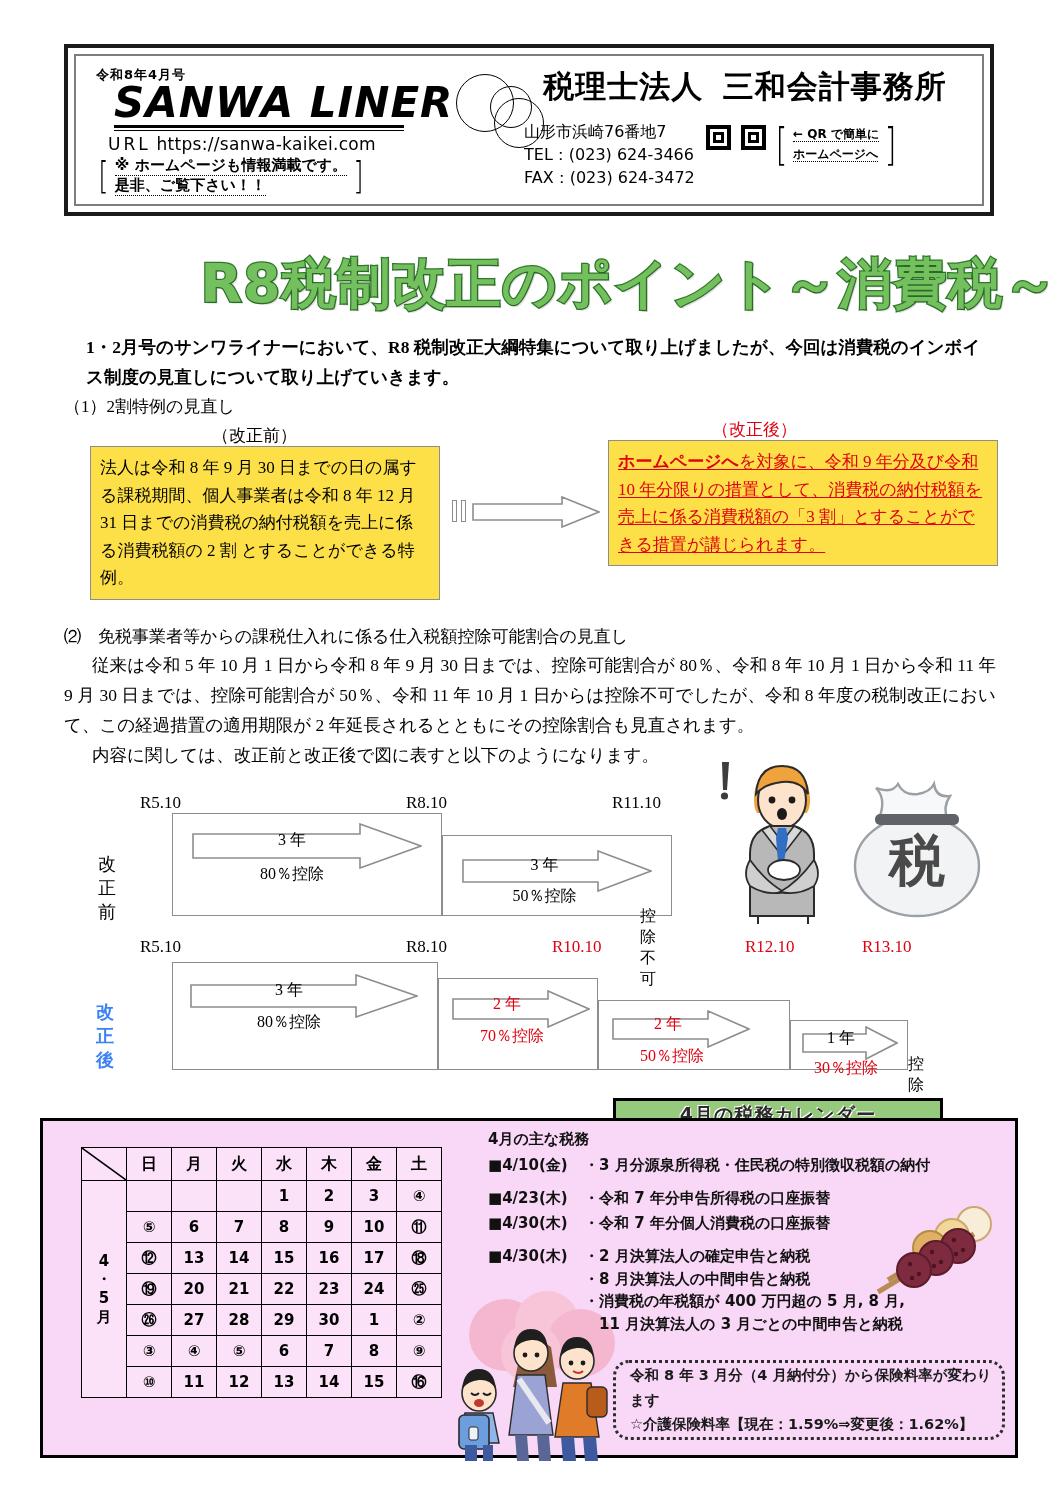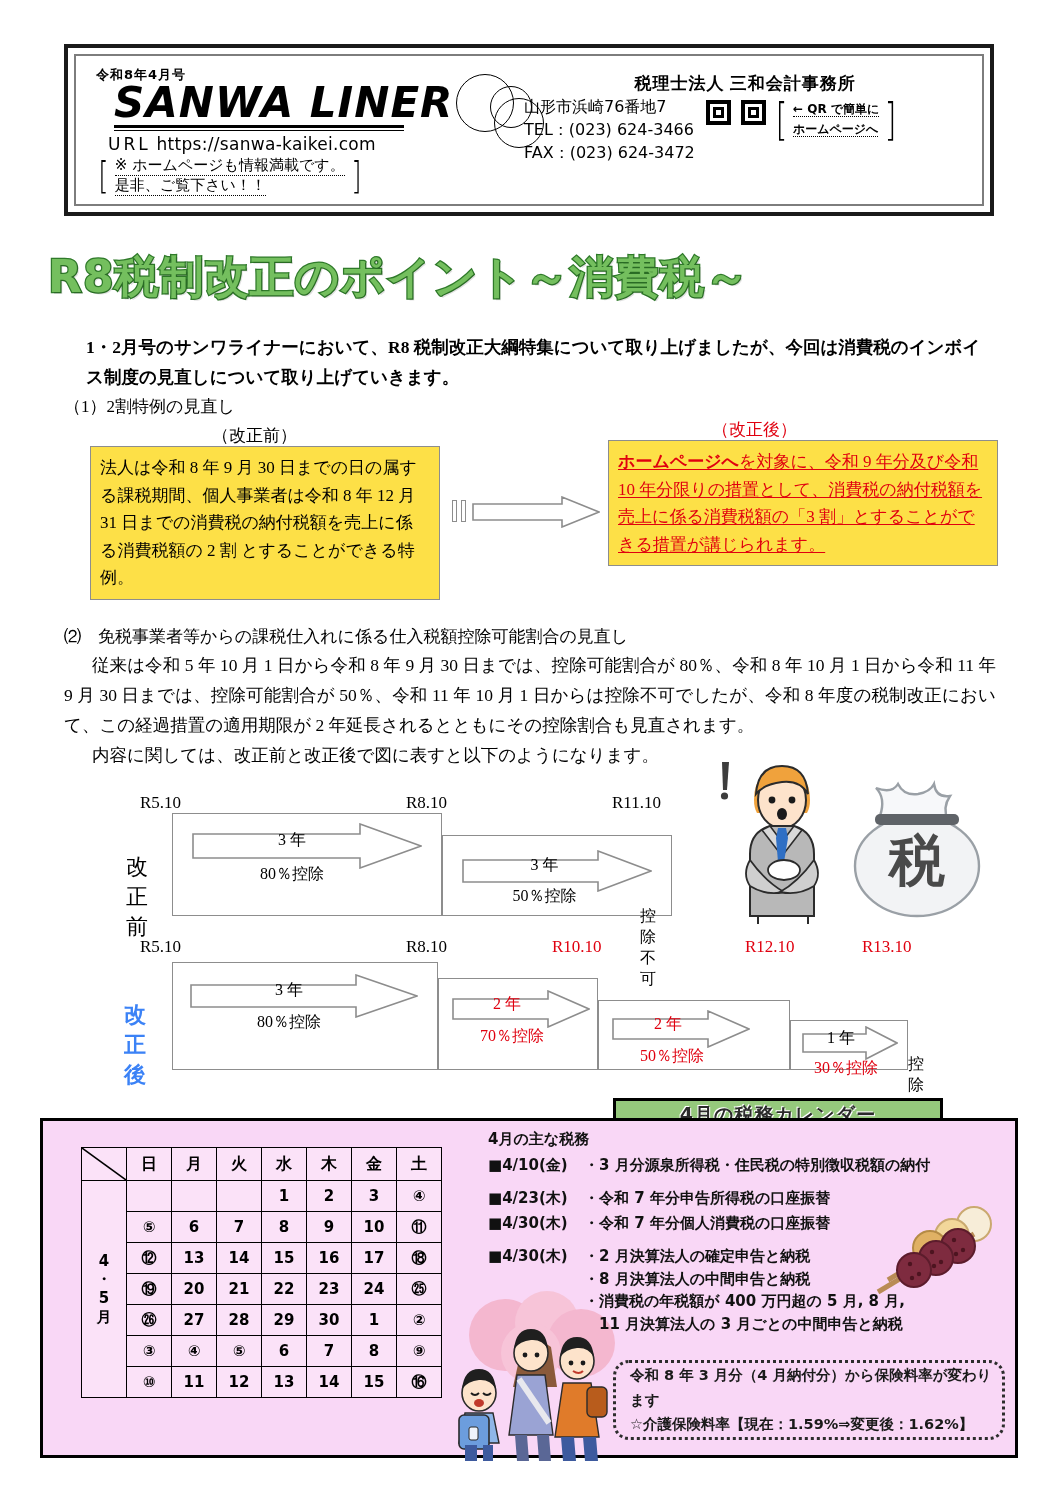"税理士法人 三和会計事務所" .firm { font-family: Liberation Serif, serif -> Liberation Mono, monospace; font-size: 17px -> 31px; margin-top: 6px -> none }
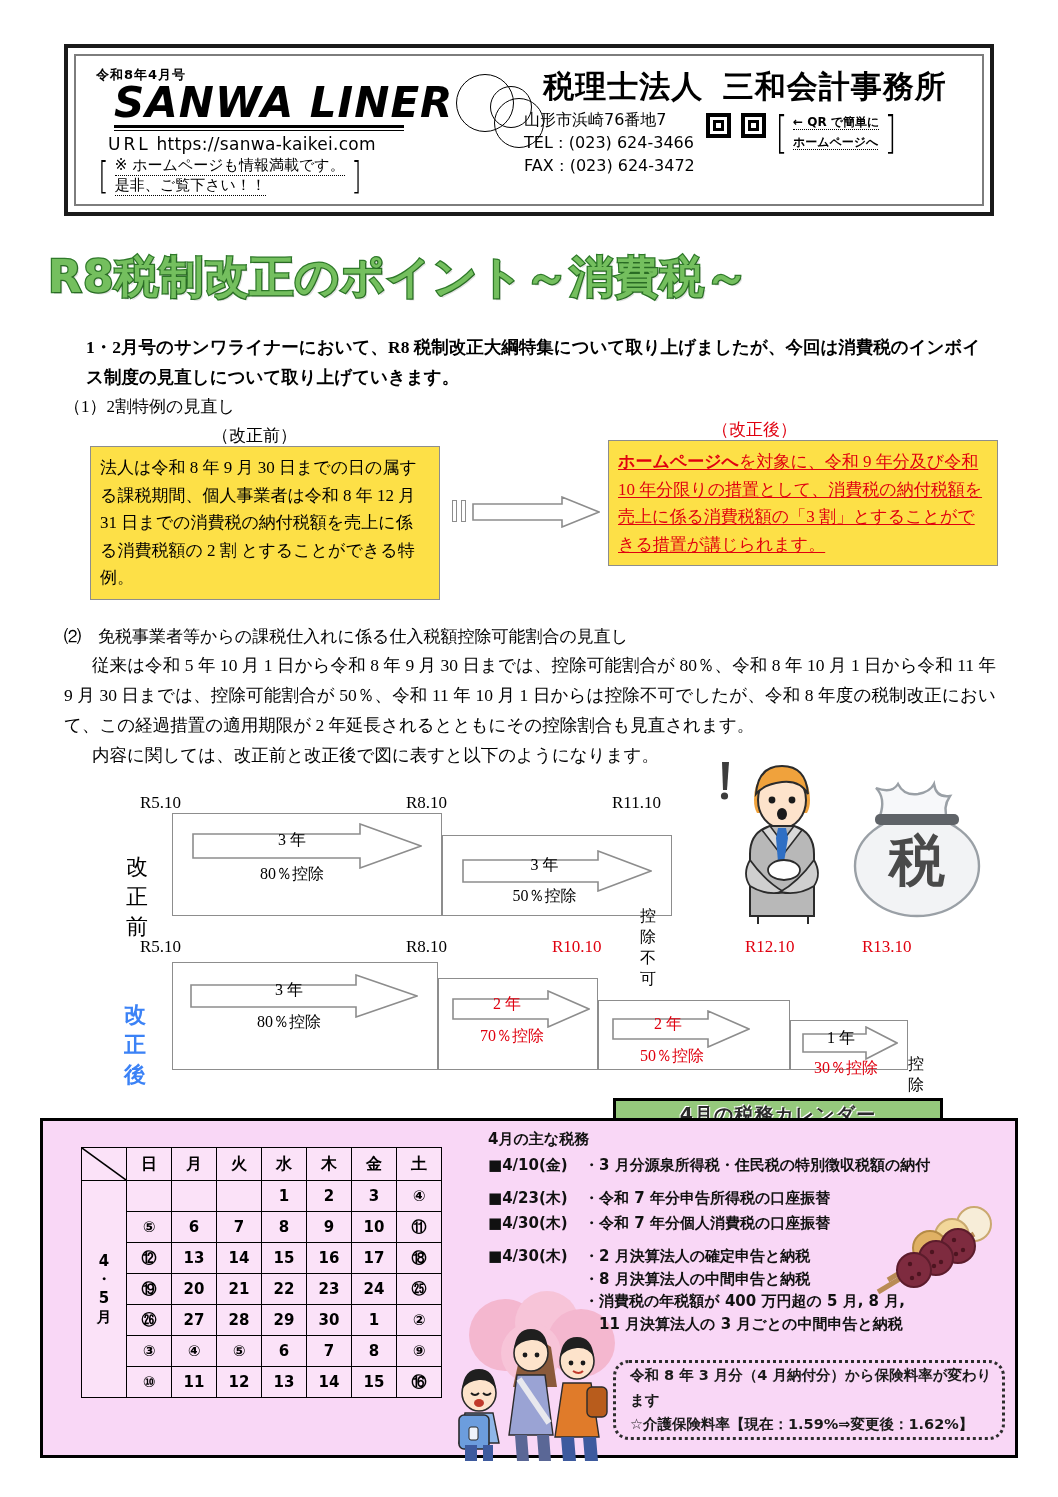"山形市浜崎76番地7" .addr-row { margin-top: none -> 12px }
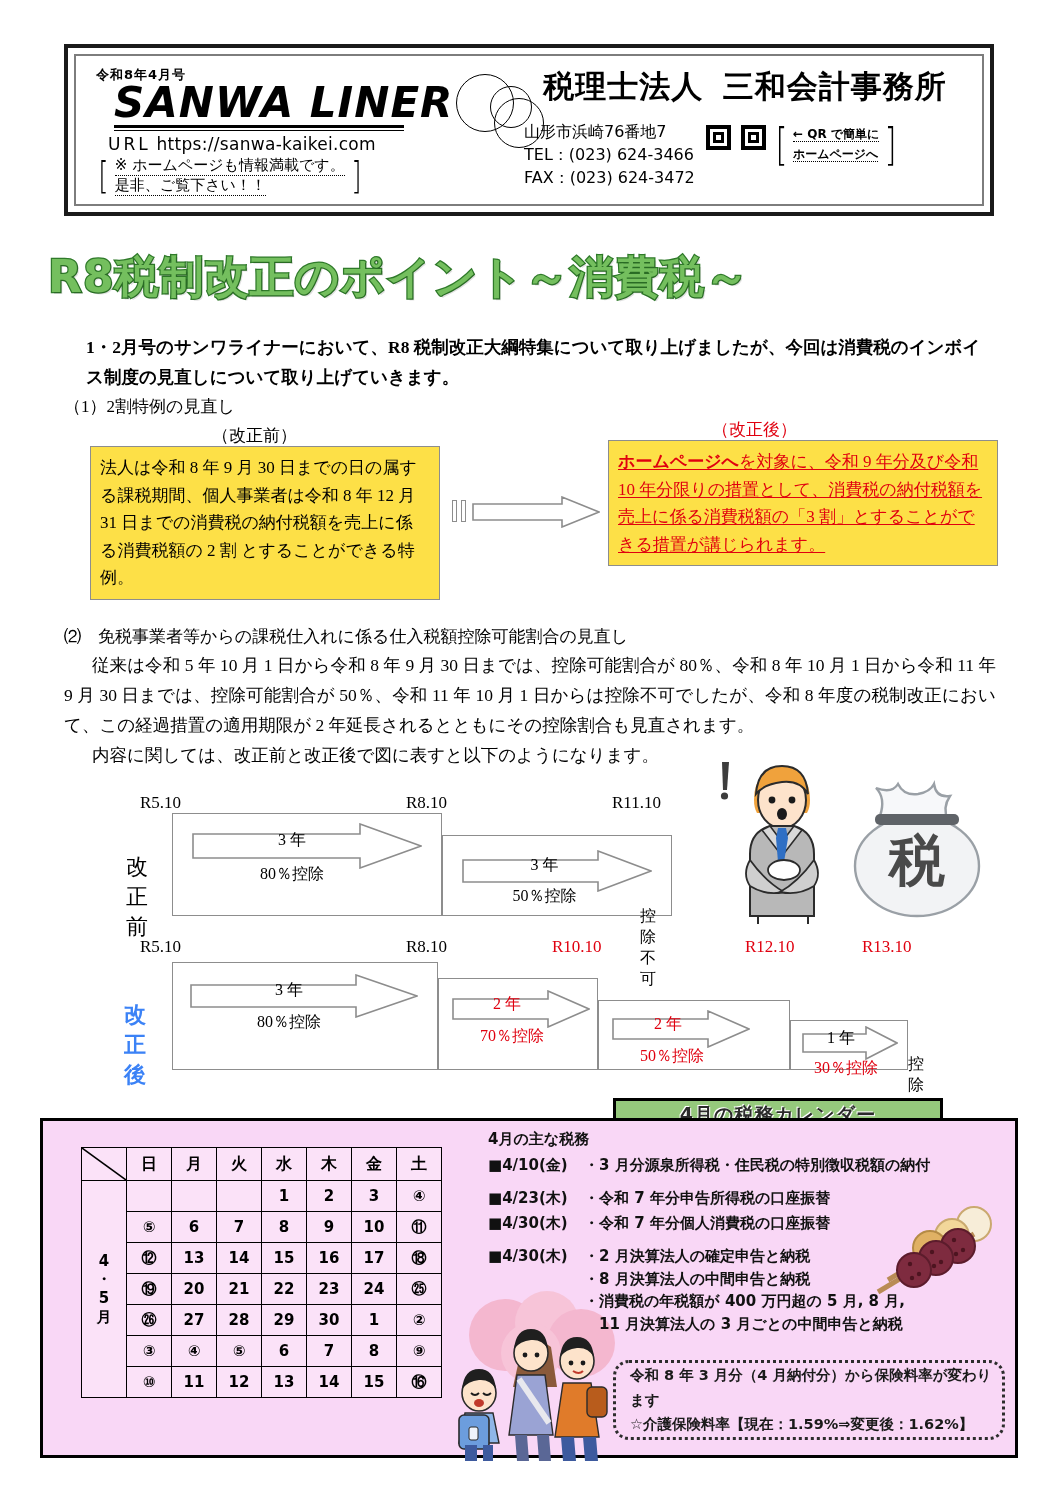"※ ホームページも情報満載です。" .hp-lines { font-weight: normal -> bold }
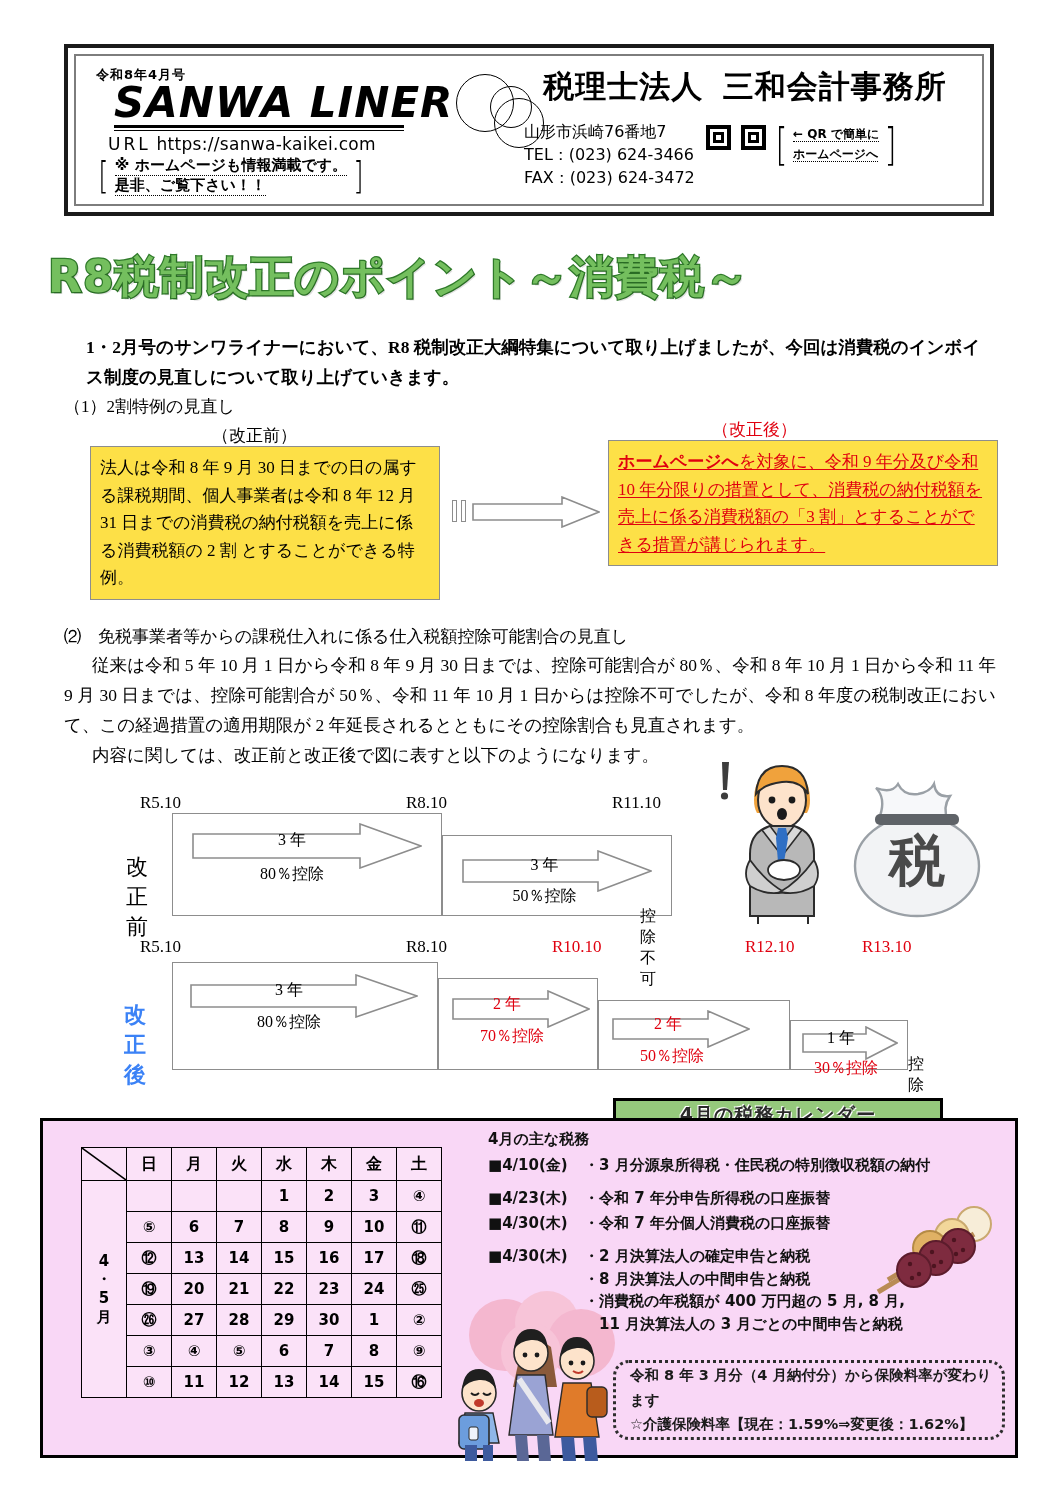"R8税制改正のポイント～消費税～" .title { font-size: 44px -> 54px; text-align: left -> right }
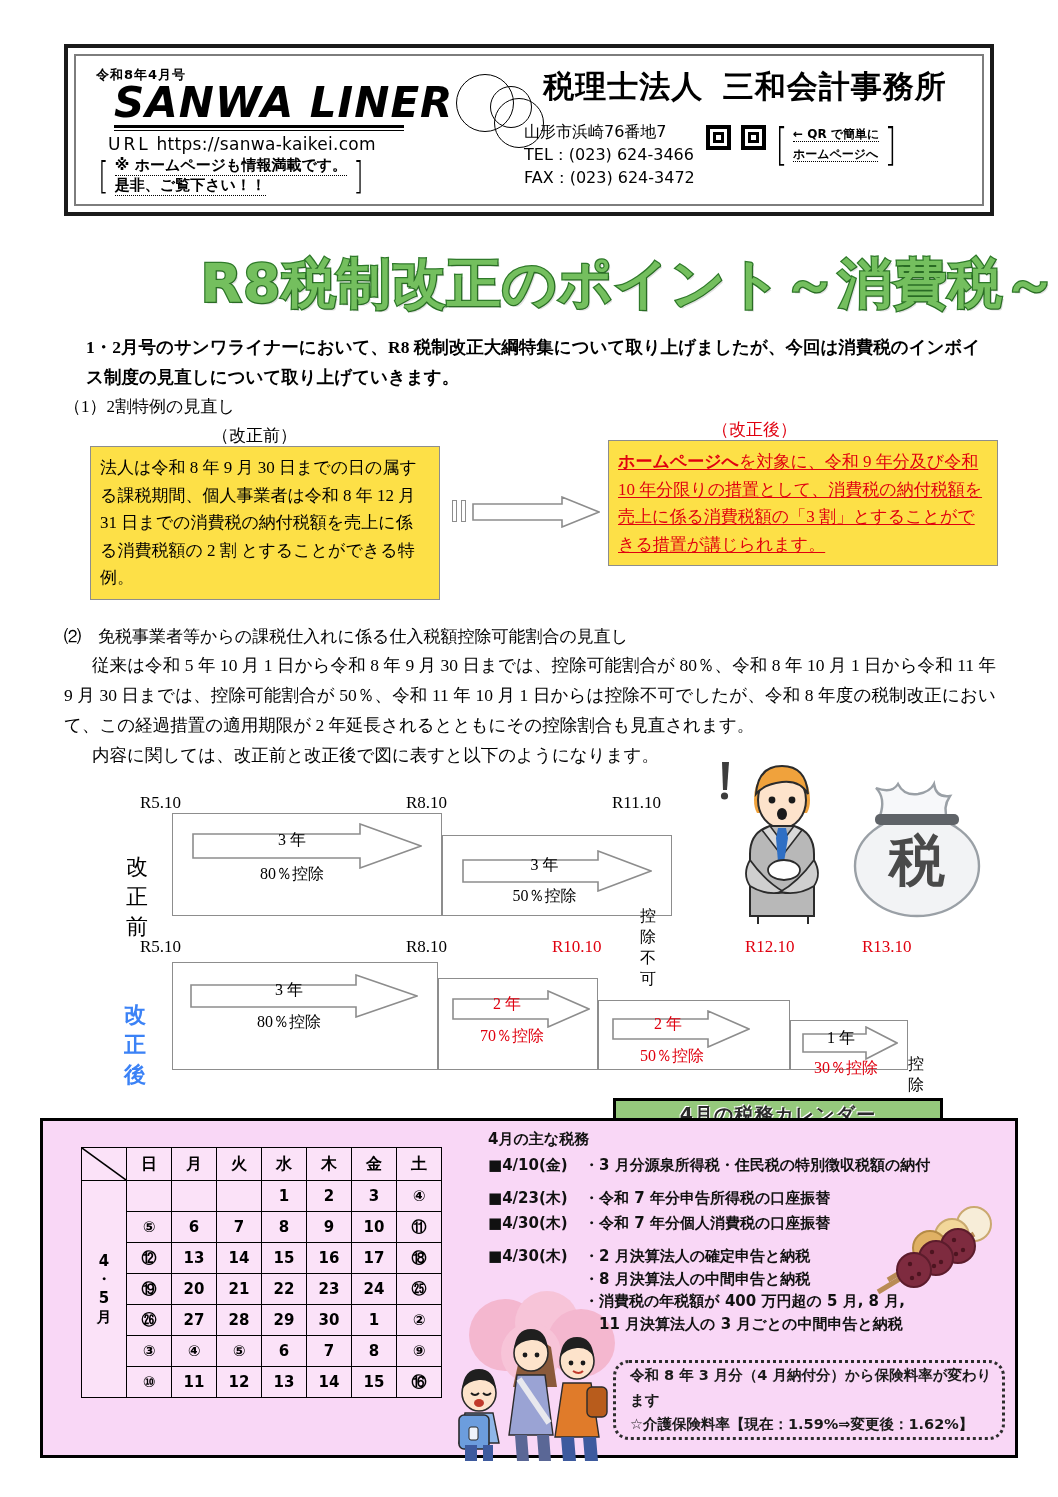"改正前" .tl .rowlabel { font-size: 22px -> 18px; margin-left: 28px -> none }
